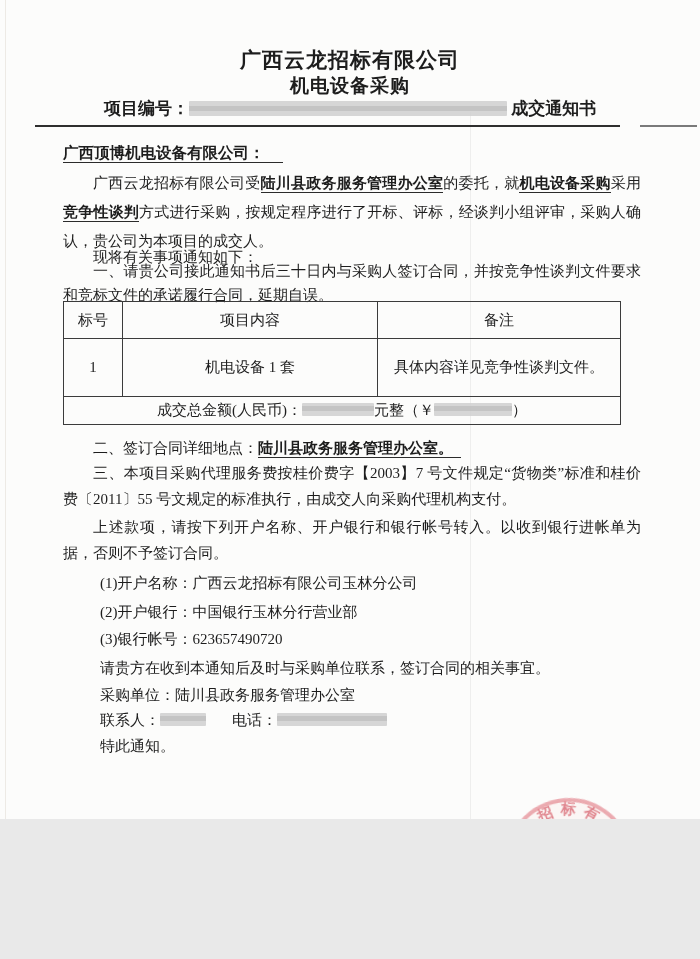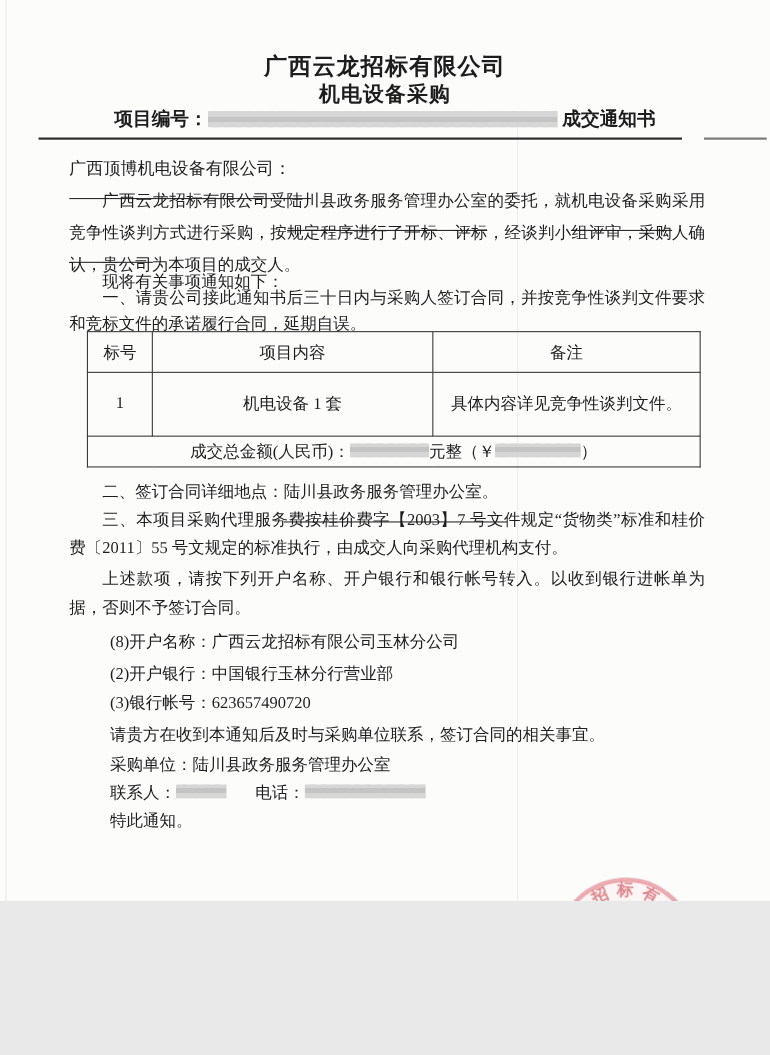"广西顶博机电设备有限公司：" .bu { font-weight: normal -> bold; padding-bottom: 18px -> 1px }
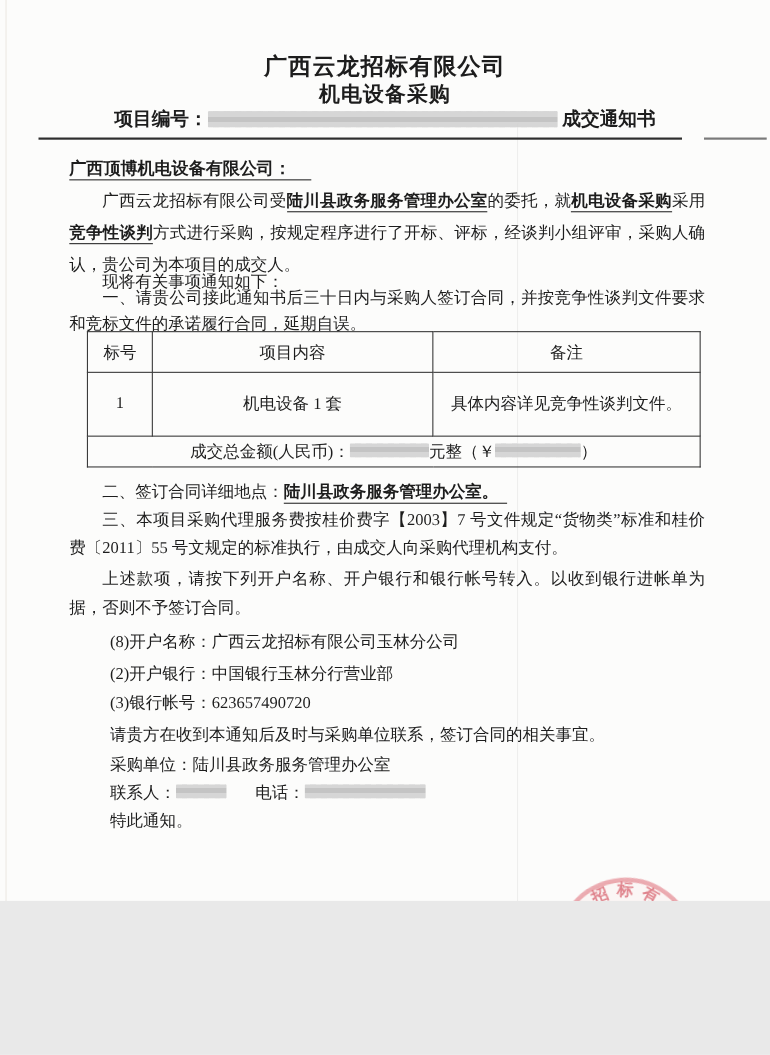"标号" table.award { margin-left: 16px -> none }
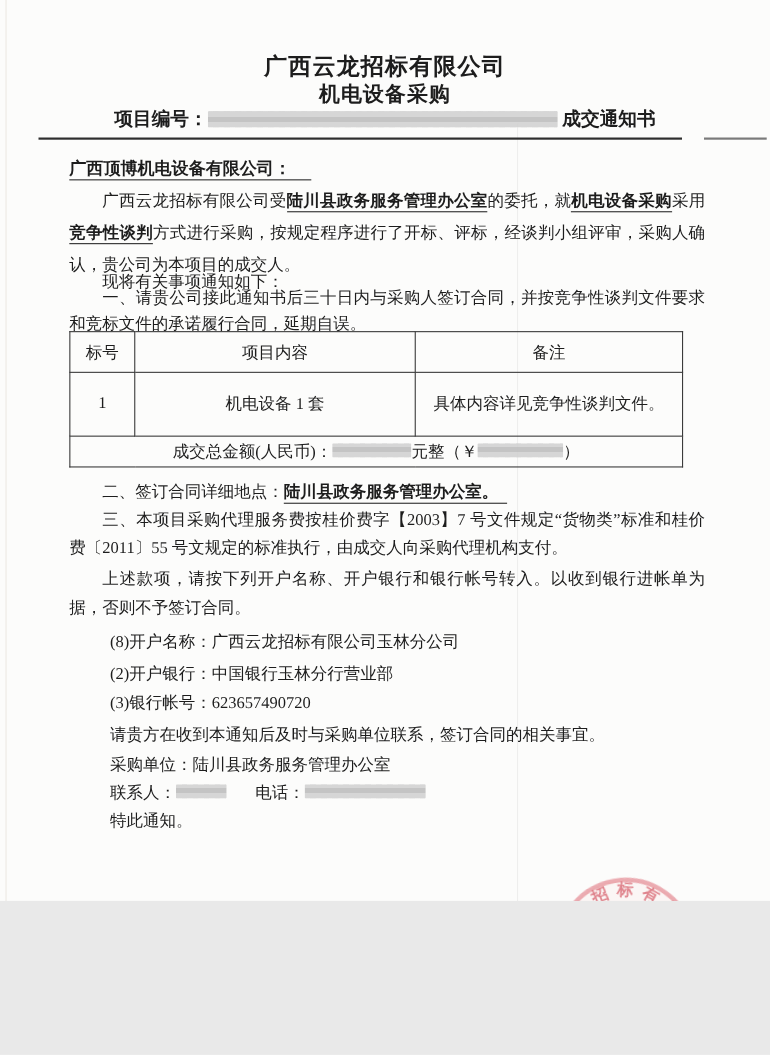"(8)开户名称：广西云龙招标有限公司玉林分公司" div.abs { text: 8 -> 1 }
